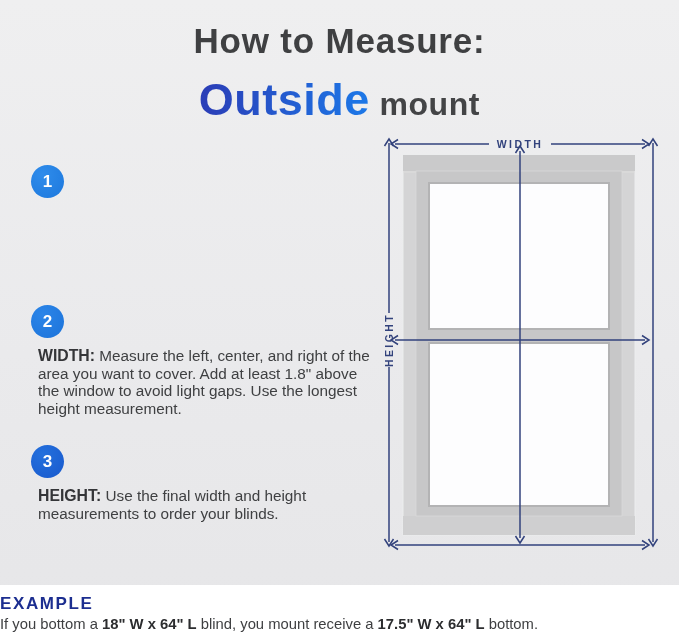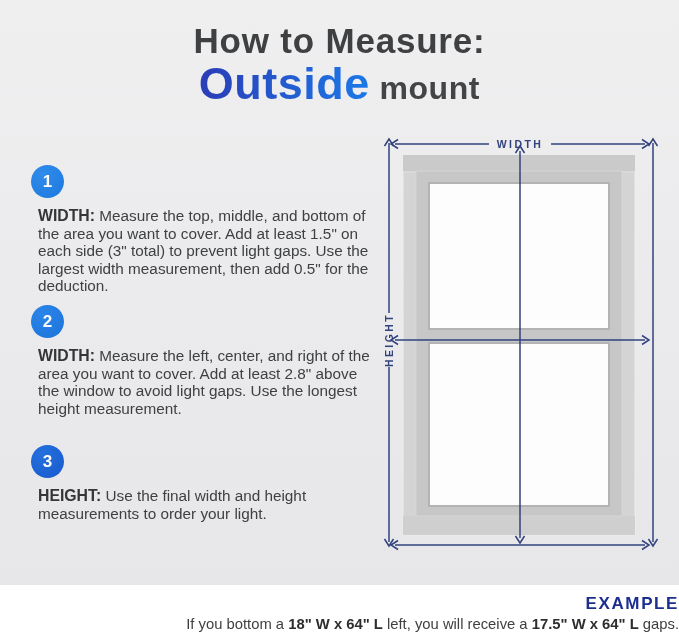"Outside mount" .title-line2 { margin-top: 0px -> 16px }
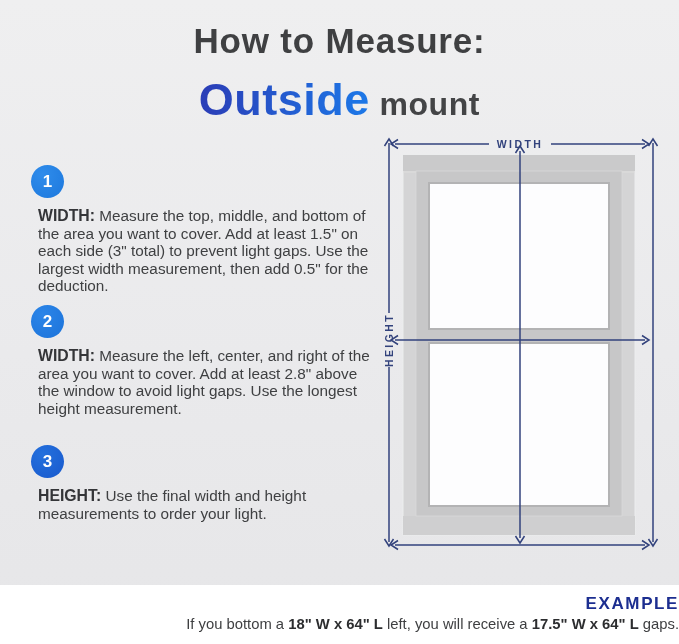"WIDTH: Measure the top, middle," p.step-text { html: <p><strong>WIDTH:</strong><span> Measure the top, middle, and bottom of the area you want to cover. Add at least 1.5" on each side (3" total) to prevent light gaps. Use the largest width measurement, then add 0.5" for the deduction.</span></p> -> none }
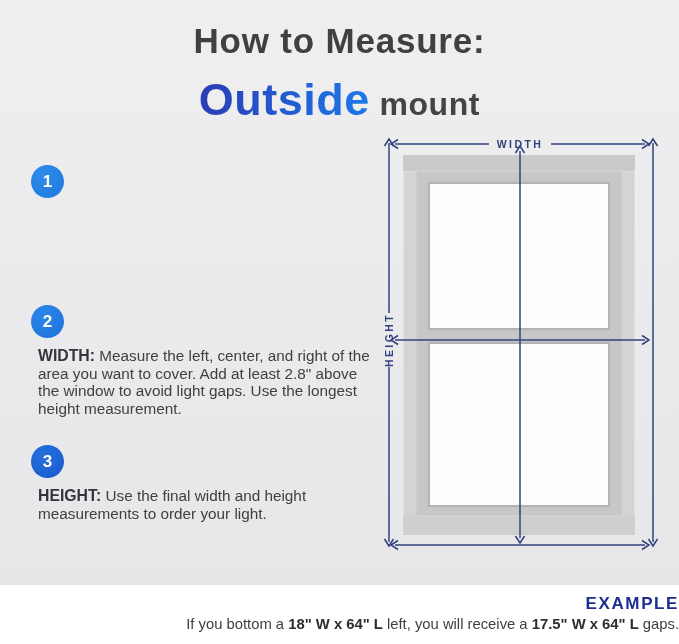"Measure the left, center, and" span { text: 2.8 -> 1.8 }
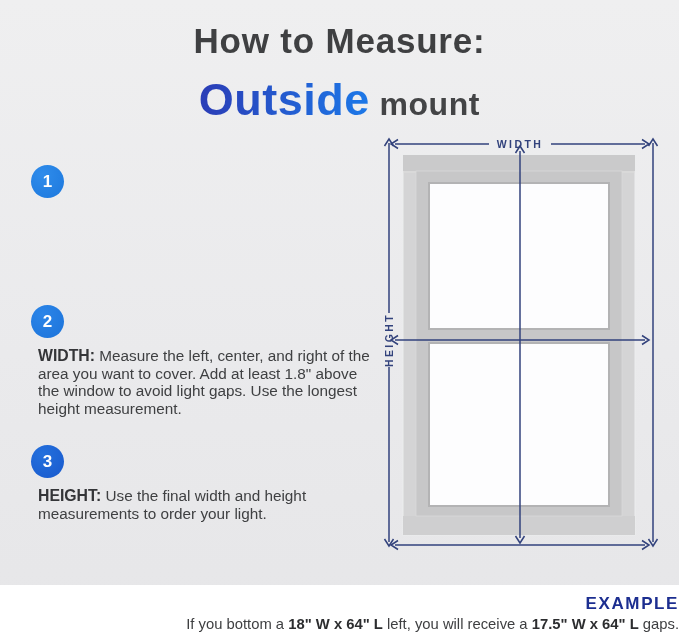"Use the final width and" span { text: light -> blinds }
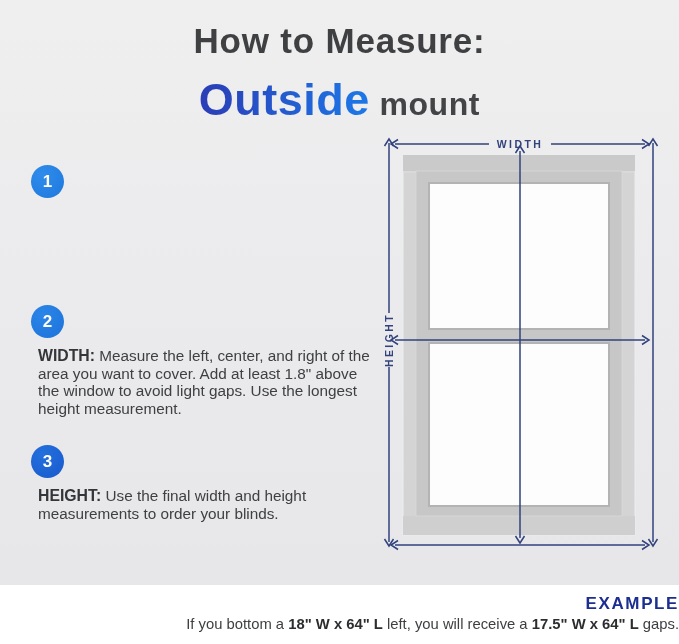"EXAMPLE" .example { text-align: right -> left }
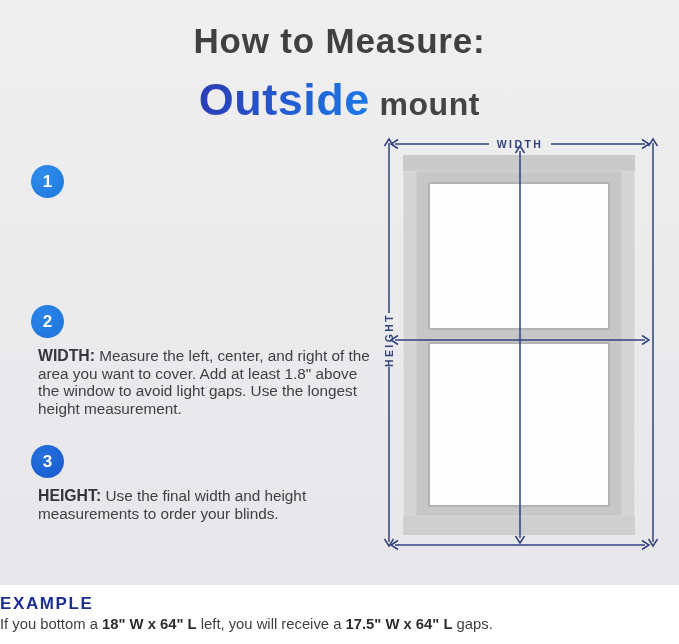"left, you will receive a" span { text: left, you will -> blind, you mount }
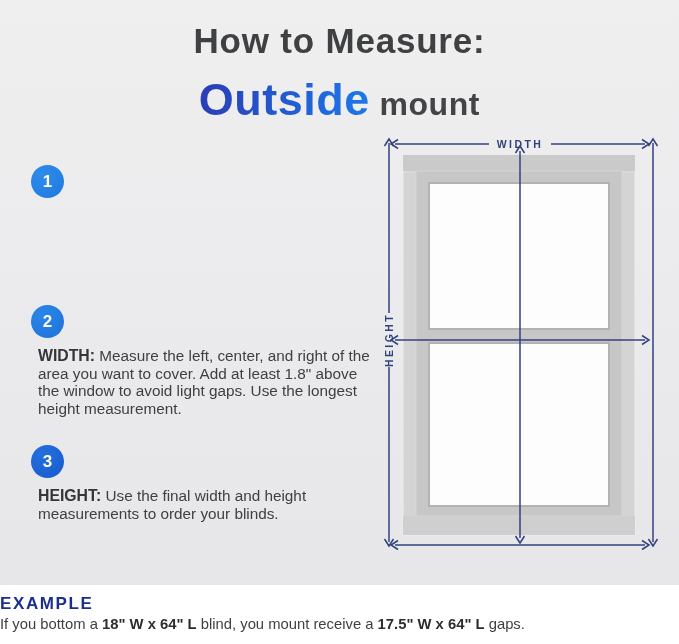"gaps." span { text: gaps -> bottom }
